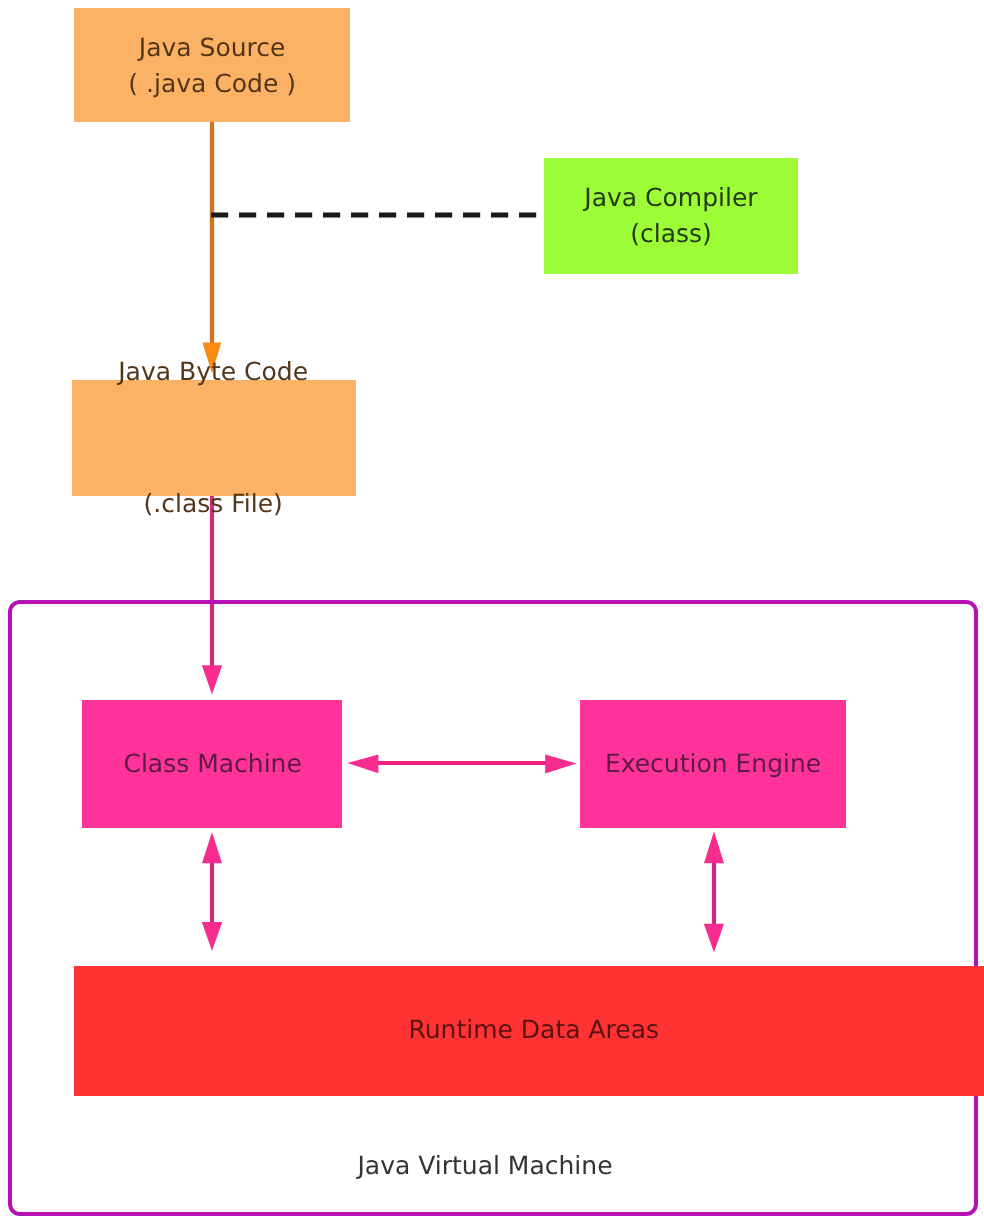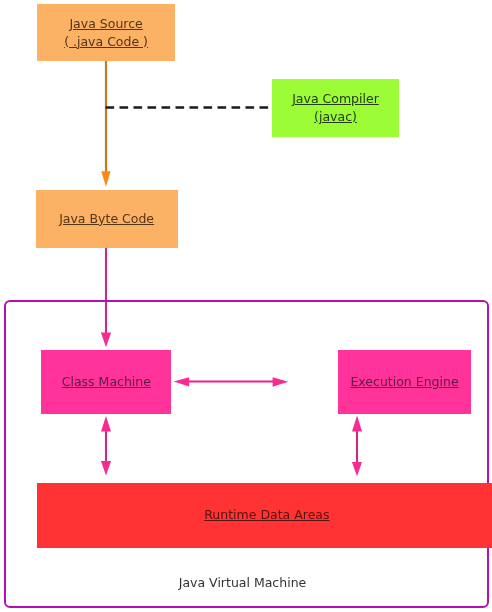"Java Source" .node .ln { text-decoration: underline -> none }
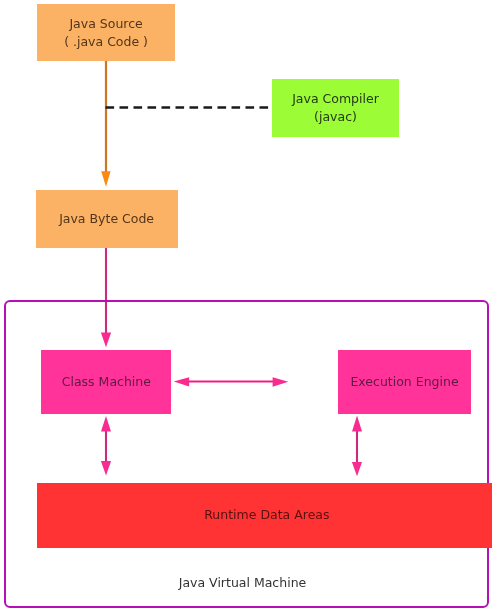"(javac)" span.ln { text: javac -> class }
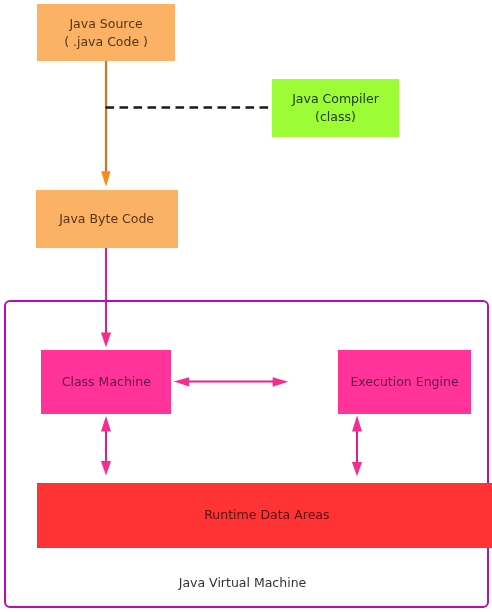"(.class File)" span.ln { html: none -> <span>(.class File)</span> }
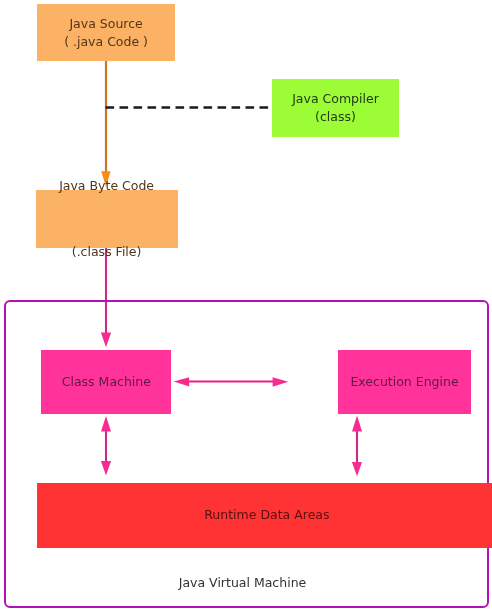"Execution Engine" div.node { margin-left: 48px -> none }
